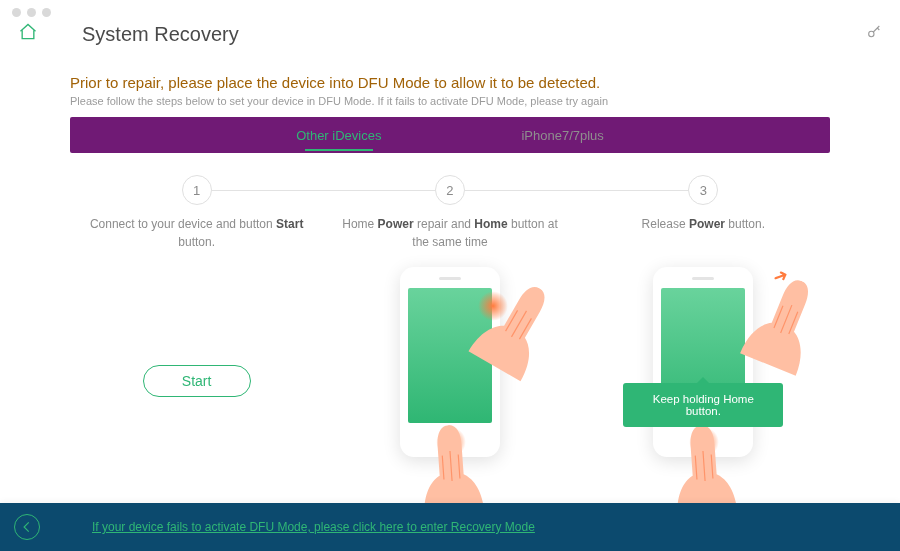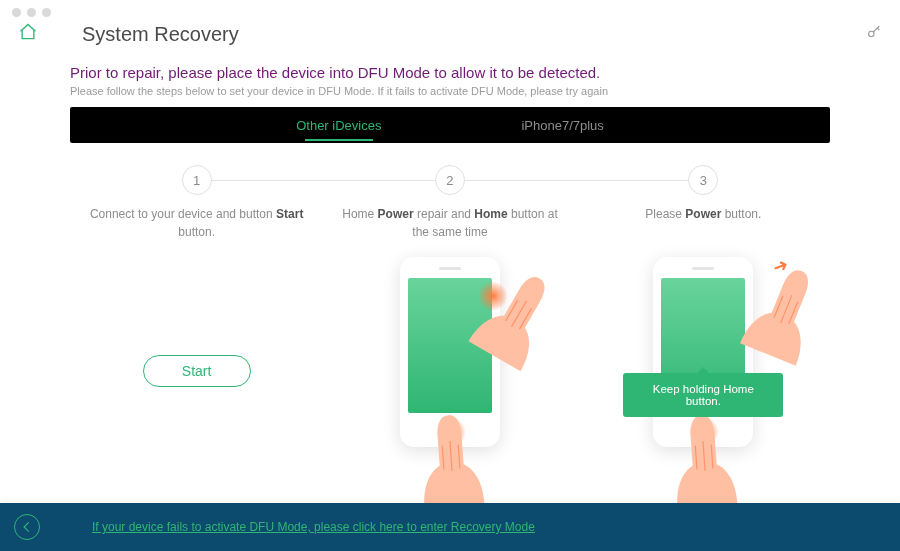"Prior to repair, please place" .heading { color: #701a75 -> #a16207; margin-top: 10px -> 20px }
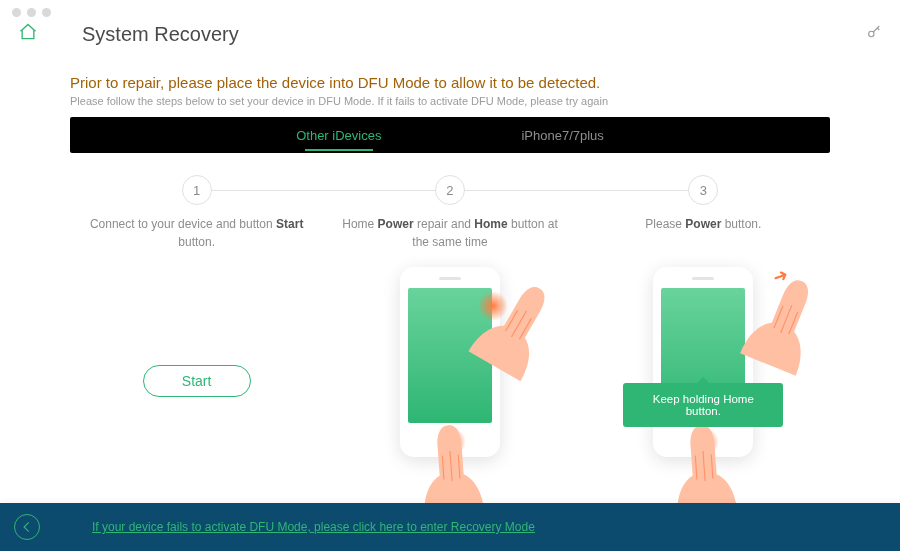"Other iDevices" .tabstrip { background: #000000 -> #701a75 }
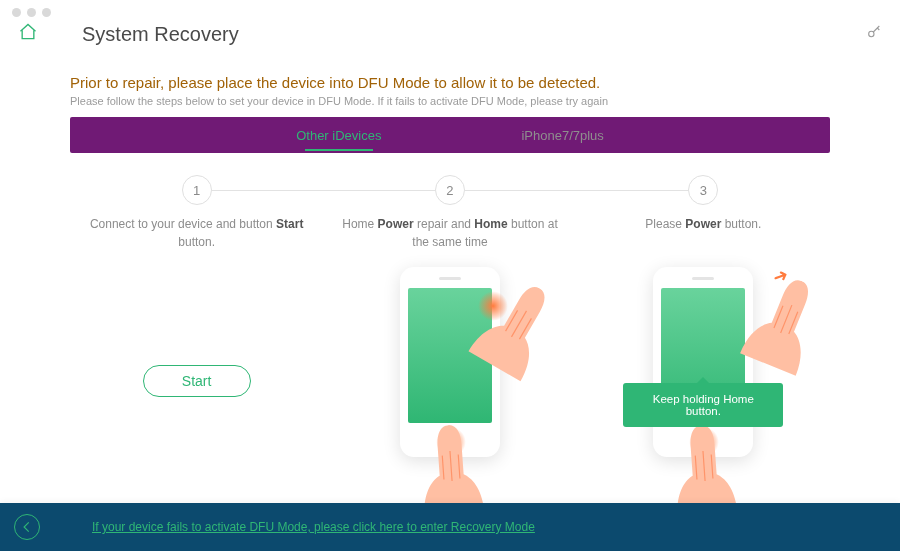"Please" span { text: Please -> Release }
